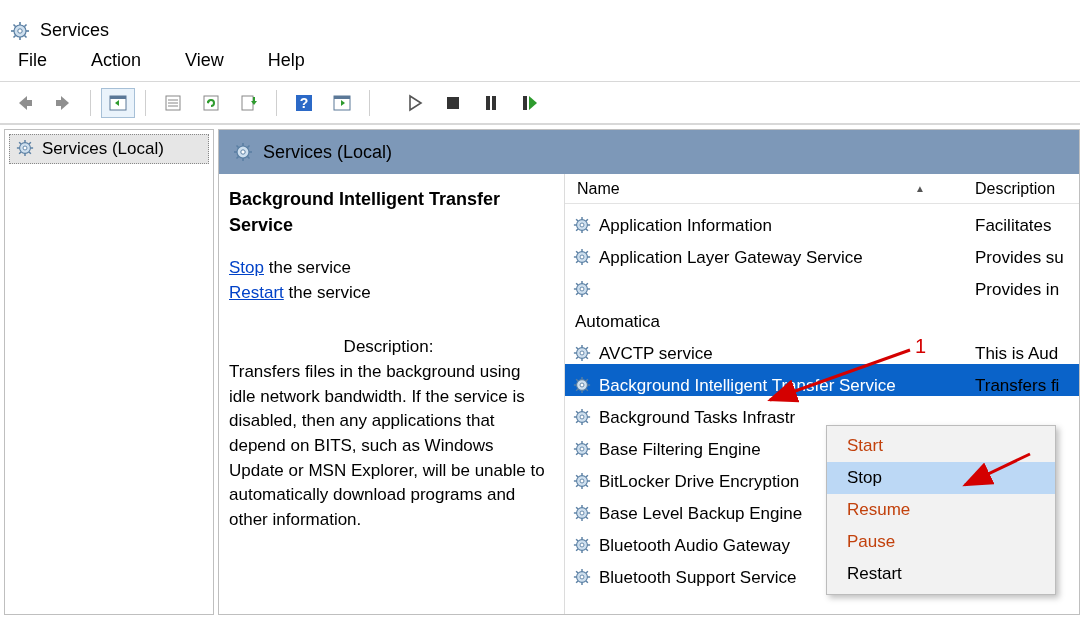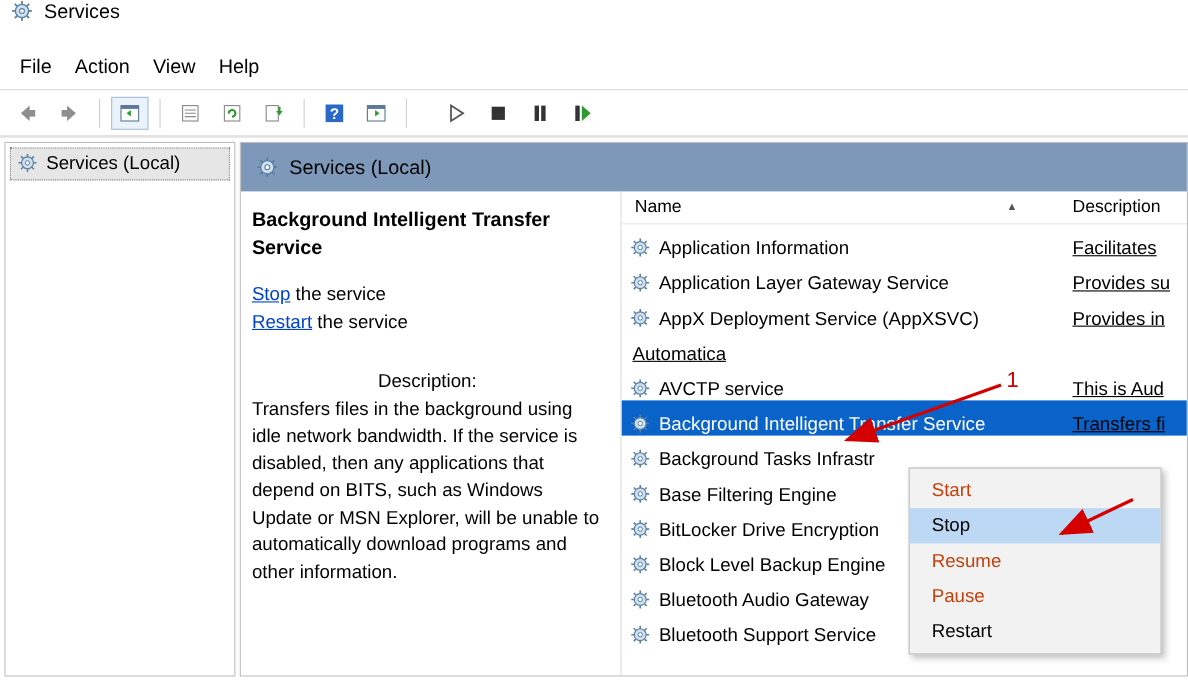"Services" .titlebar { align-items: flex-start -> flex-end }
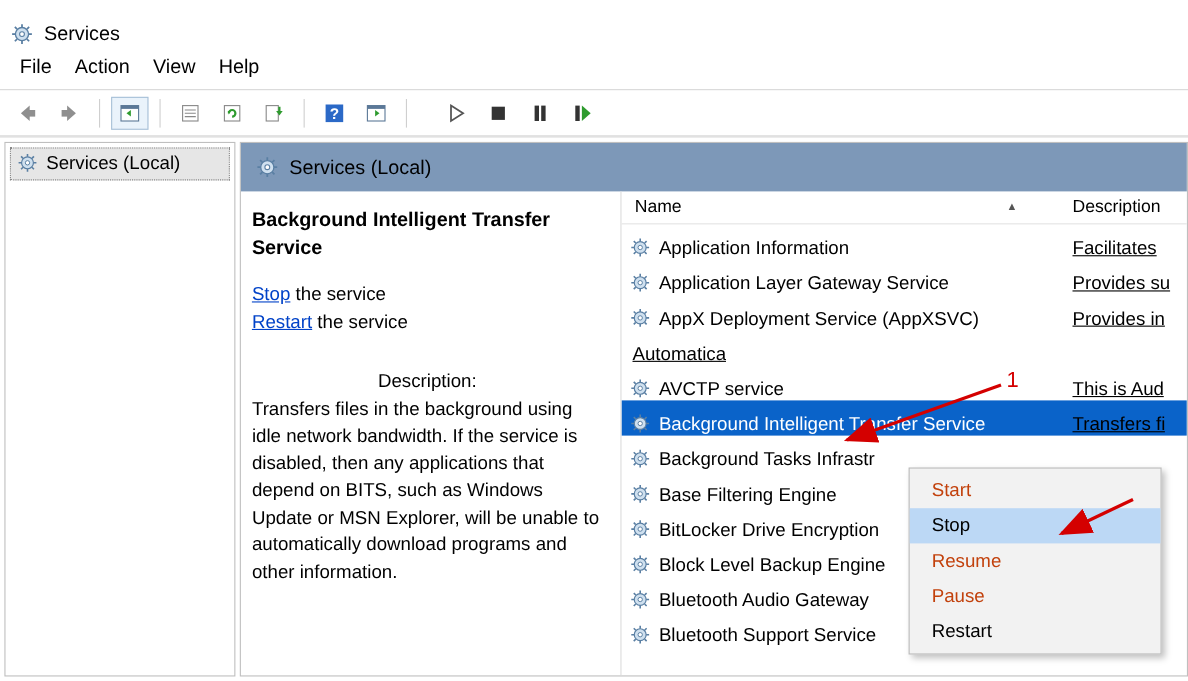"File" .menubar { gap: 21px -> 44px }
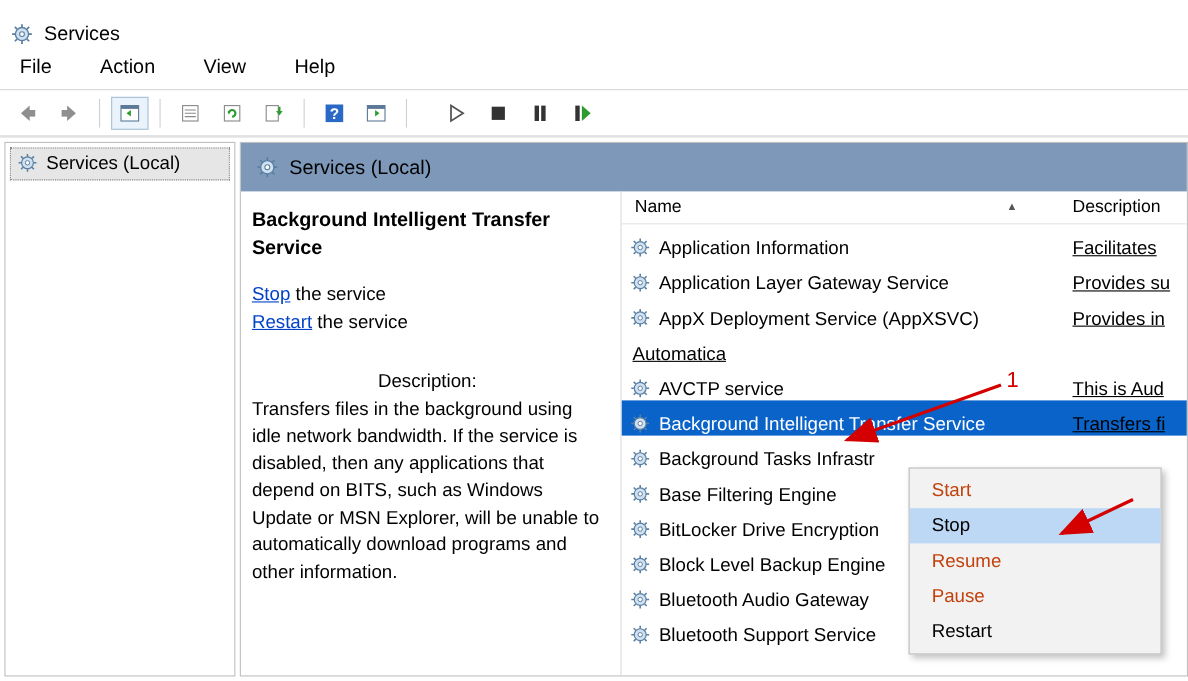"Facilitates" .row .cell-desc { text-decoration: underline -> none }
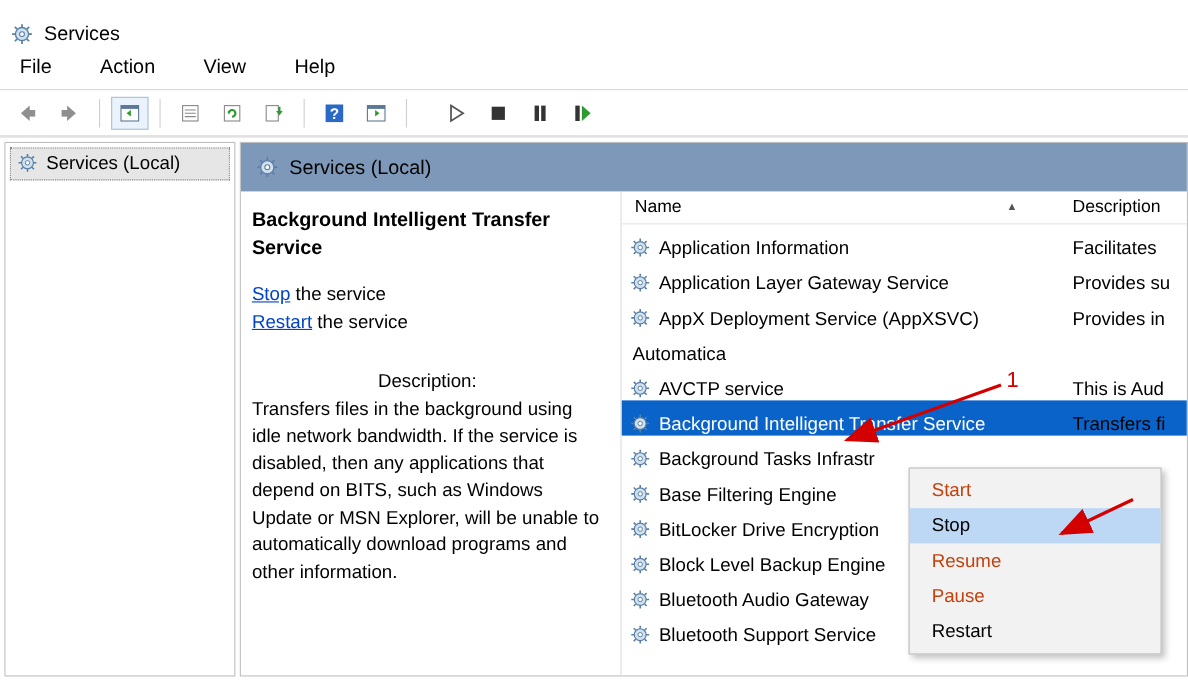"AppX Deployment Service (AppXSVC)" span { html: <span>AppX Deployment Service (AppXSVC)</span> -> none }
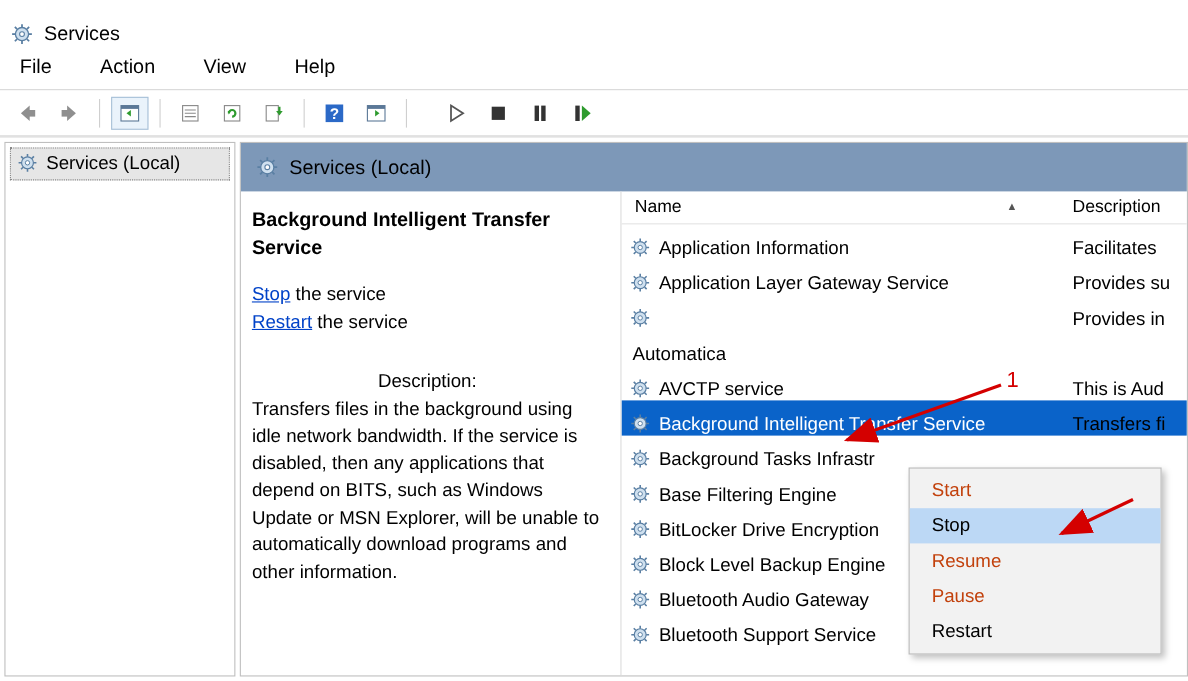"Block Level Backup Engine" span { text: Block -> Base }
